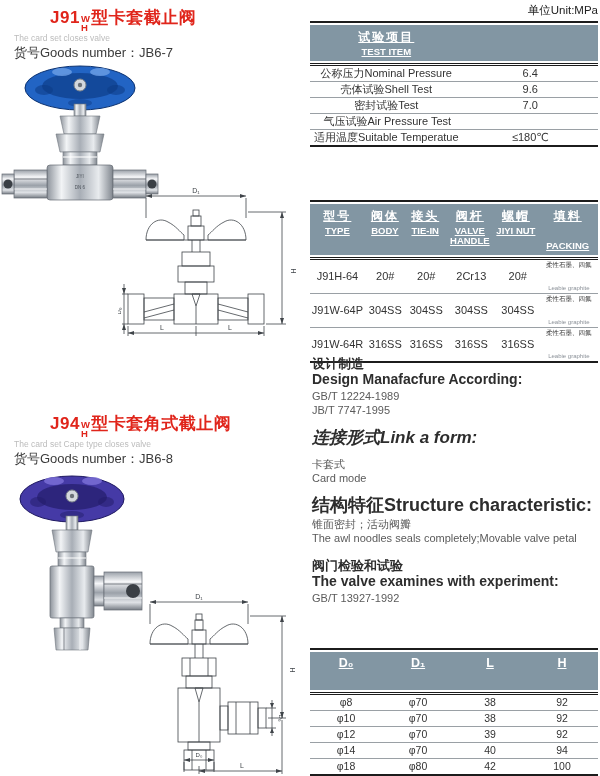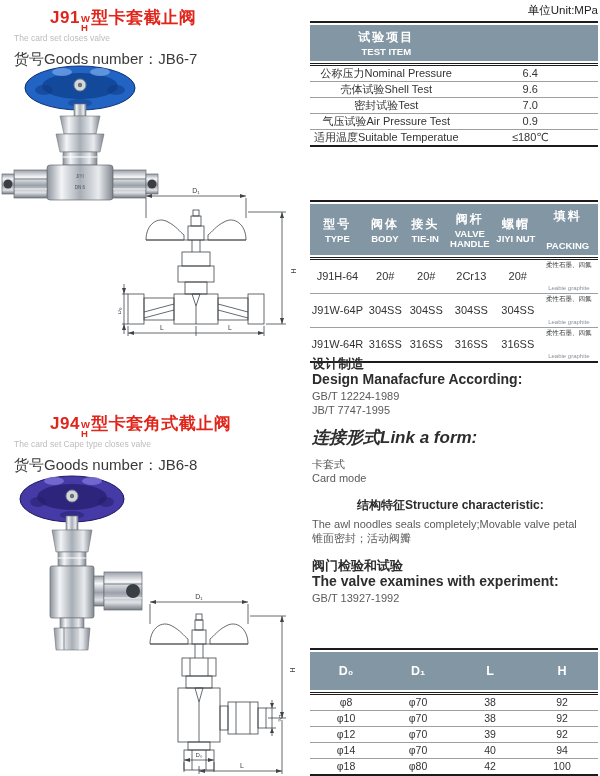"试验项目" .thead { align-items: center -> flex-start; text-decoration: none -> underline }
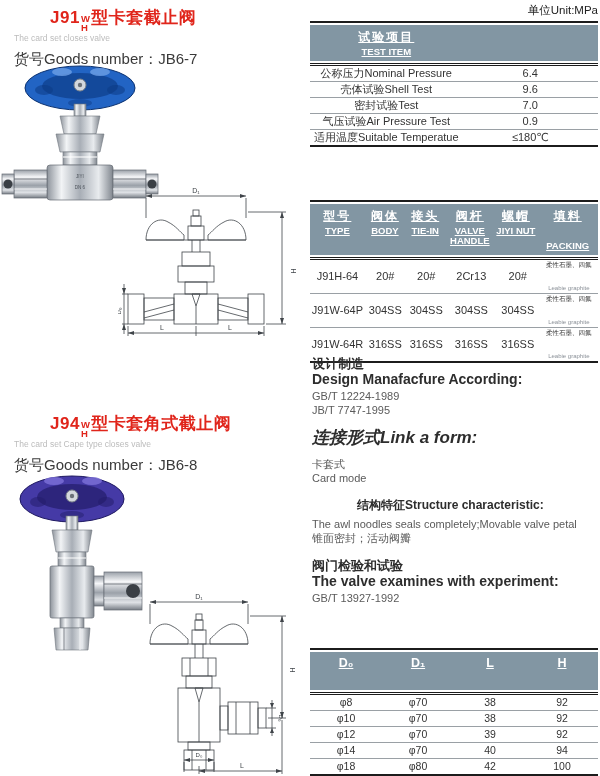"货号Goods number：JB6-7" .goods { font-size: 15px -> 13px; margin-top: 7px -> 1px }
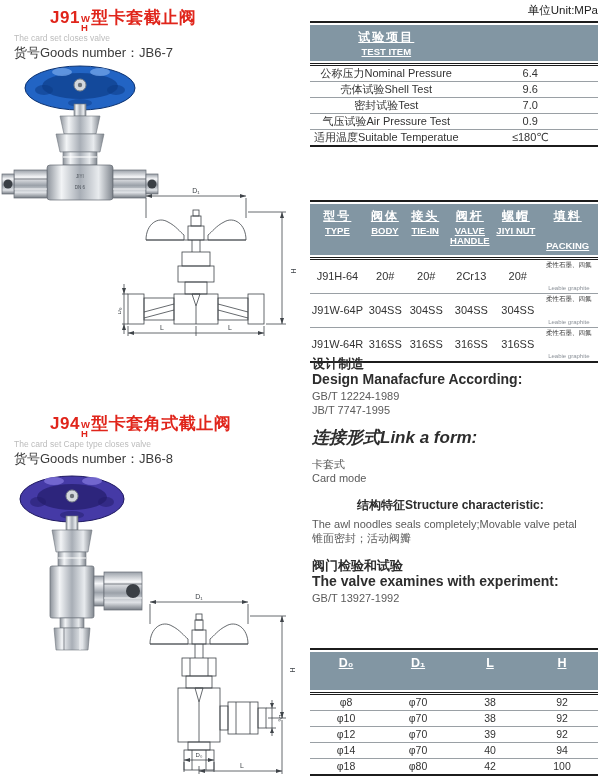"0.9" div.tcell { html: <div>0.9</div> -> none }
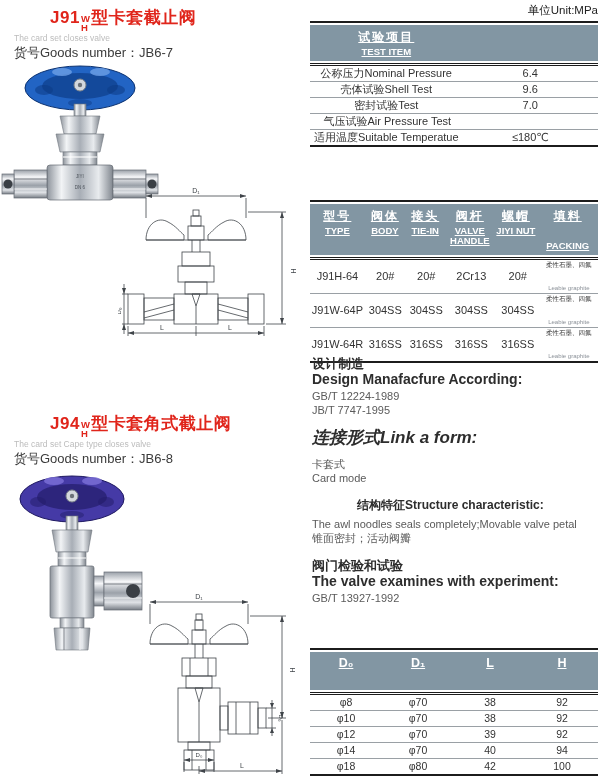"结构特征Structure characteristic:" div.sec-h-zh { font-size: 12px -> 18px; margin-left: 45px -> none }
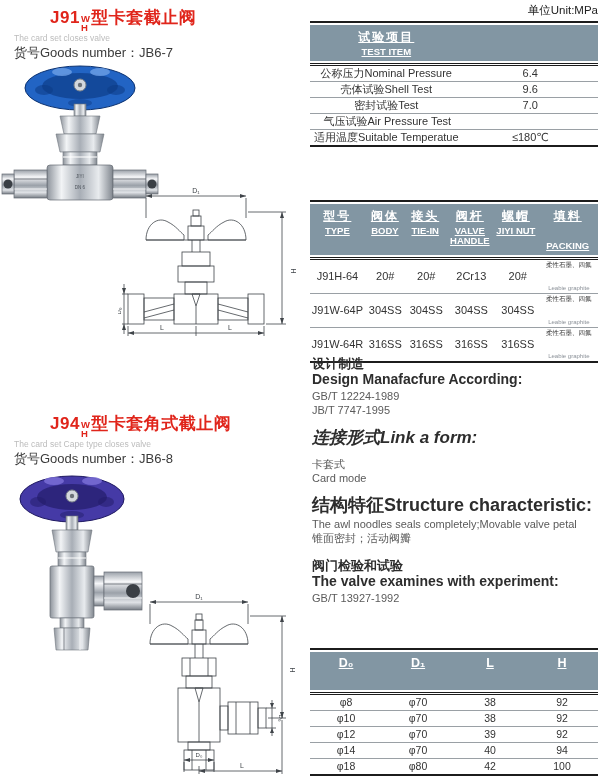"The awl noodles seals completely;Movable" div { order: before "锥面密封；活动阀瓣" -> after "锥面密封；活动阀瓣" }
